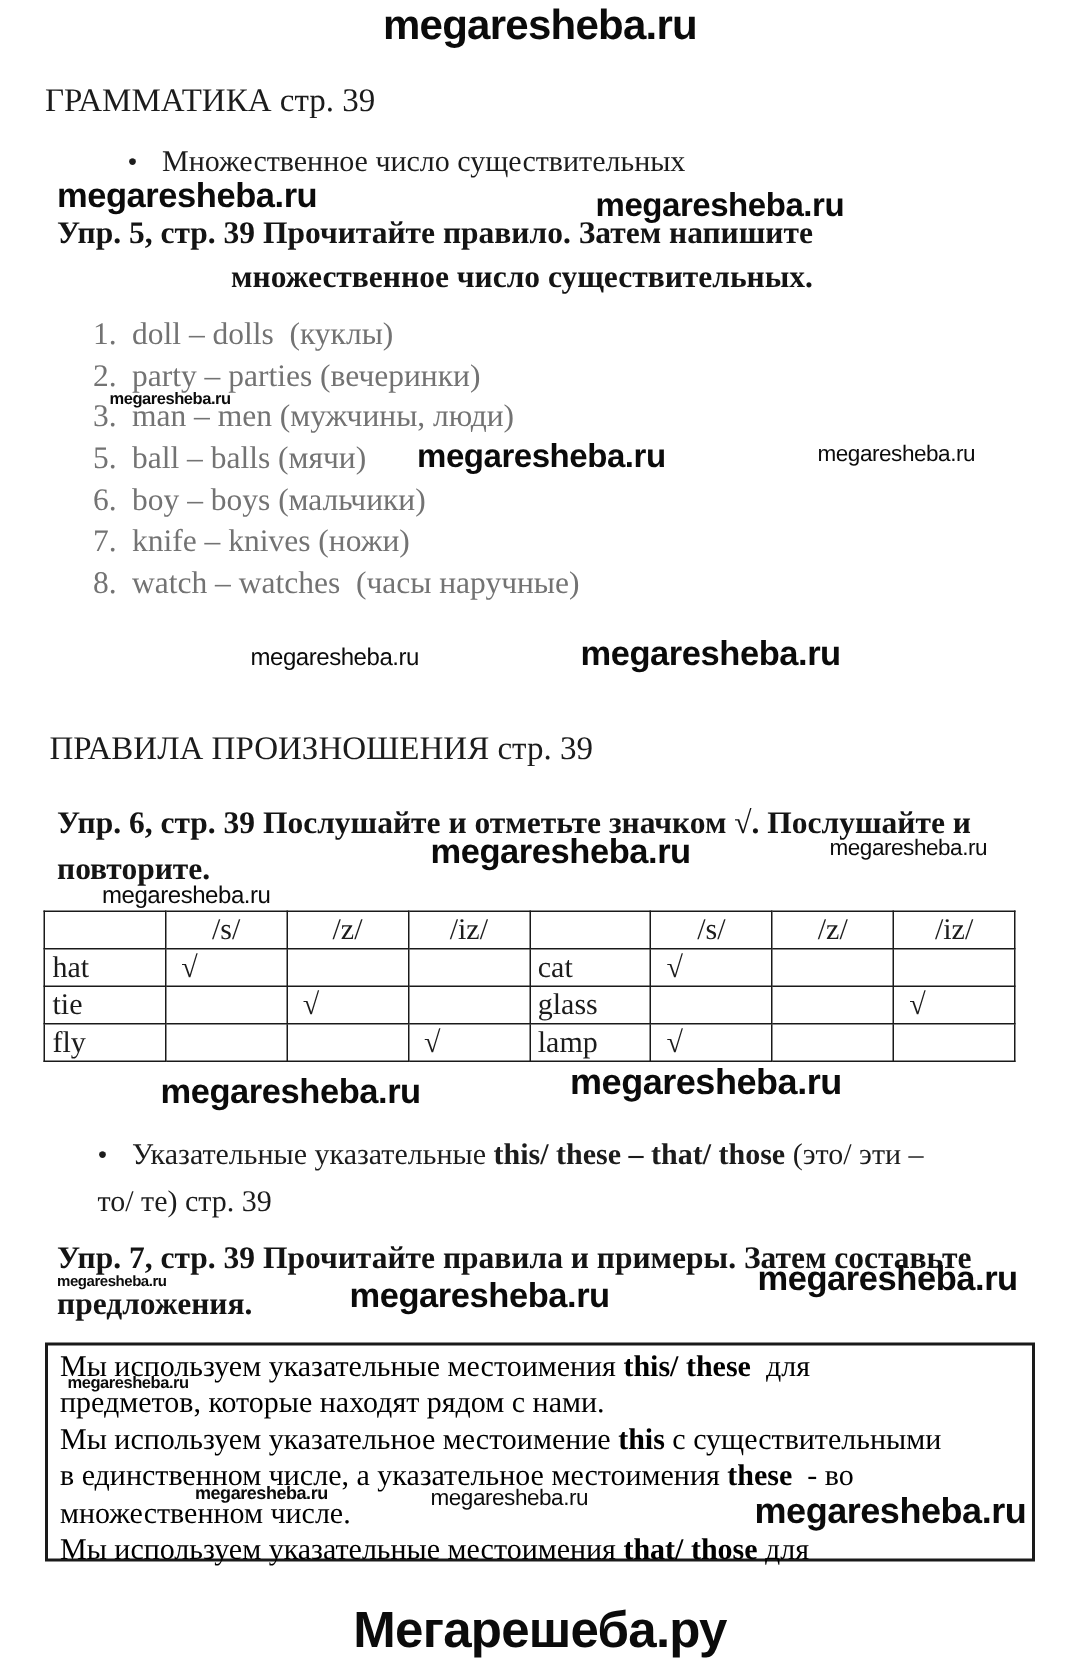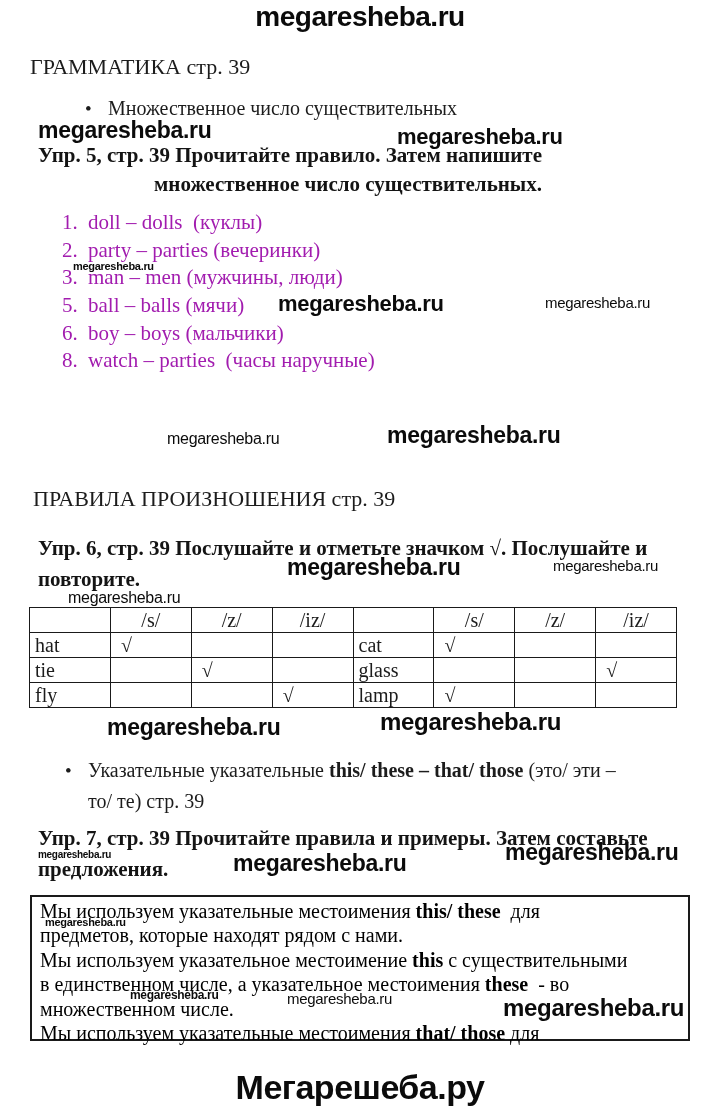"1. doll – dolls (куклы)" .plural-list { color: #a21caf -> #737373 }
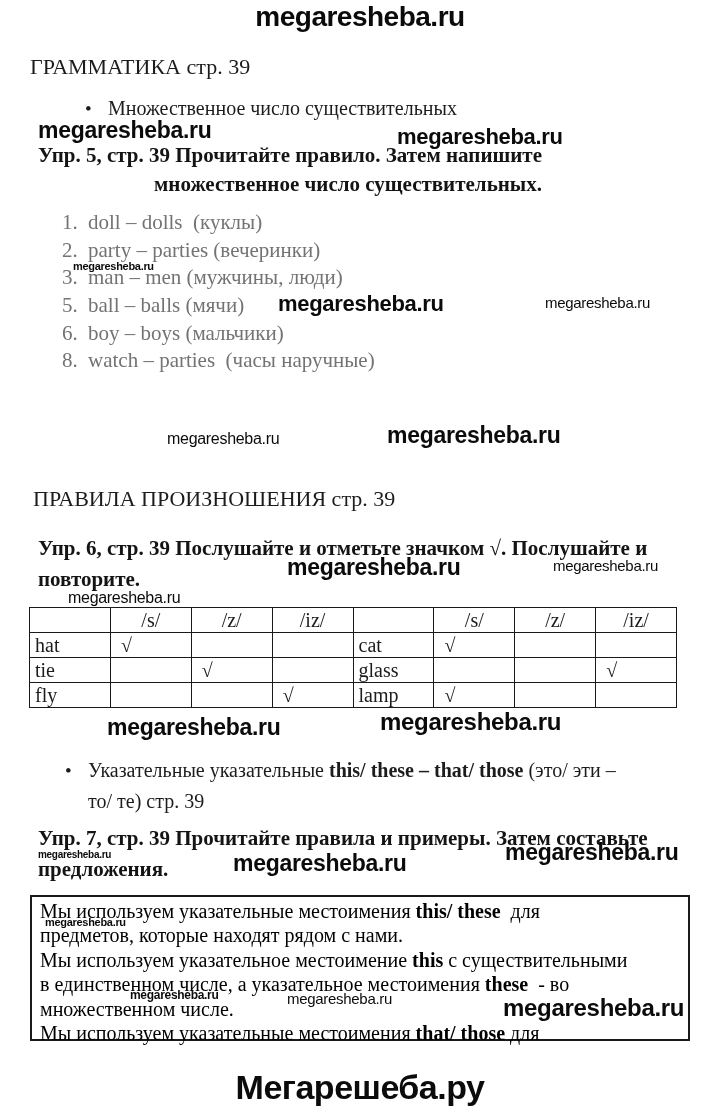"7. knife – knives (ножи)" li.pl-item { html: none -> <li><span>7.</span><span>knife – knives (ножи)</span></li> }
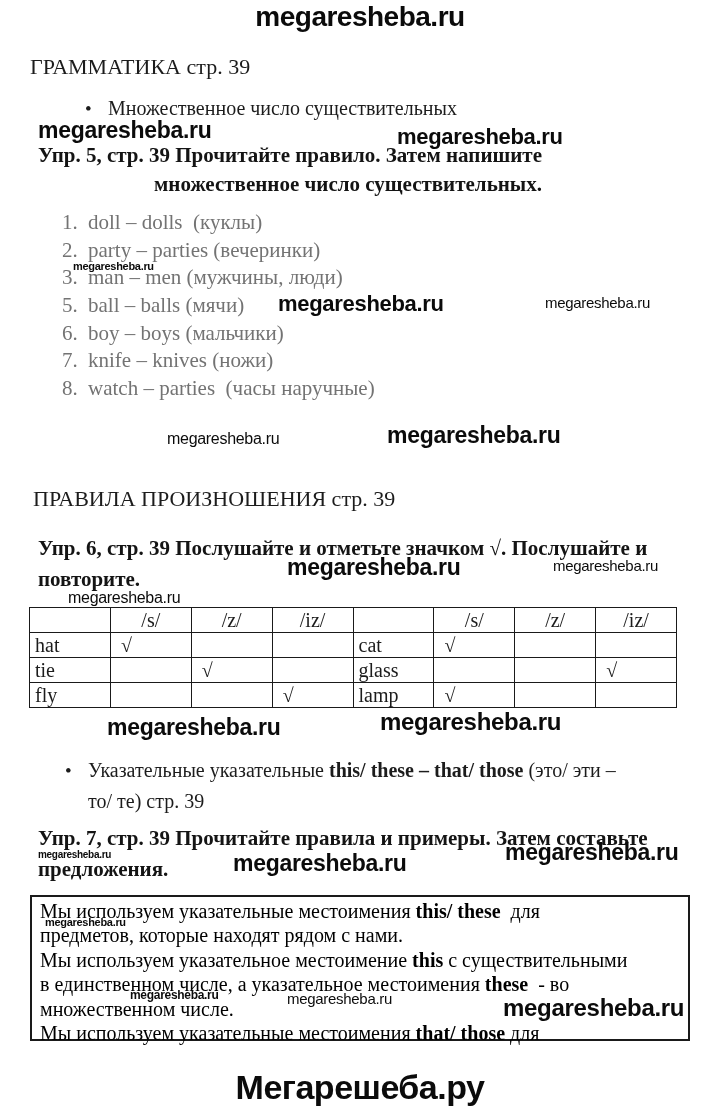"watch – parties (часы наручные)" span.ws { text: parties -> watches }
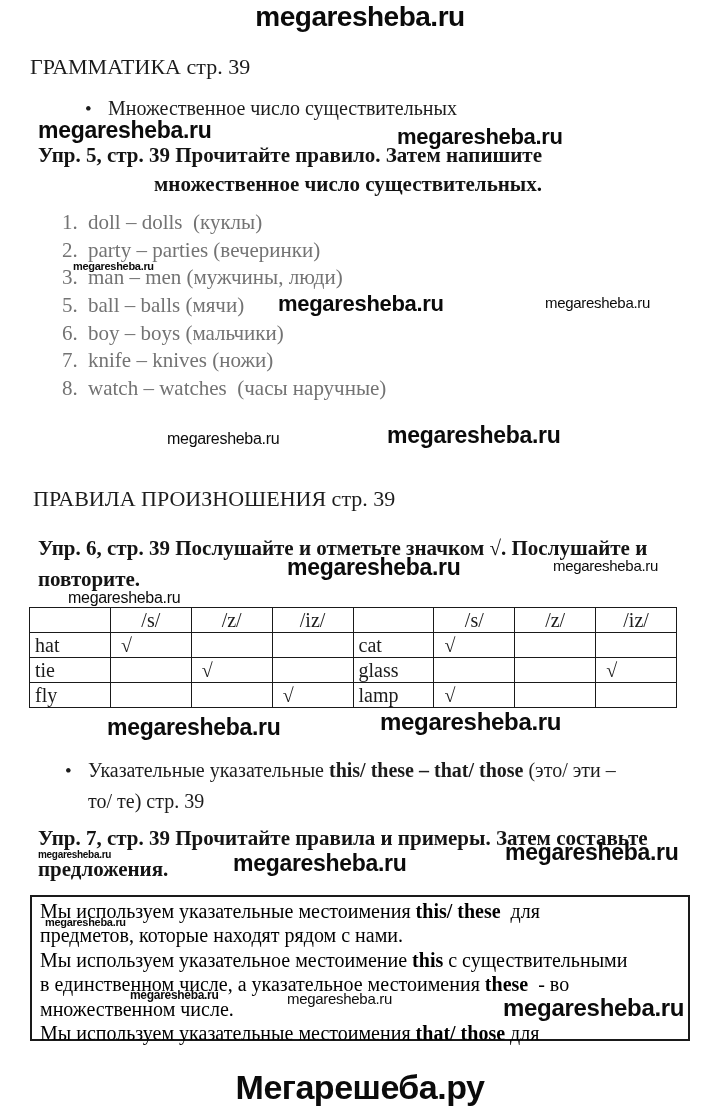"то/ те) стр. 39" .b2 .l2 { margin-left: 23px -> none }
